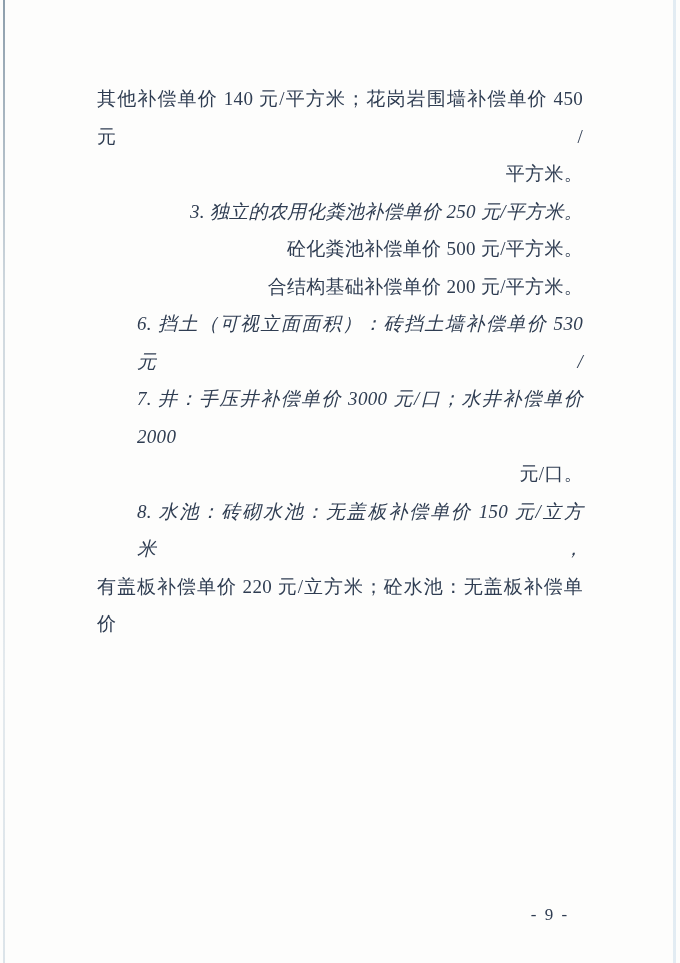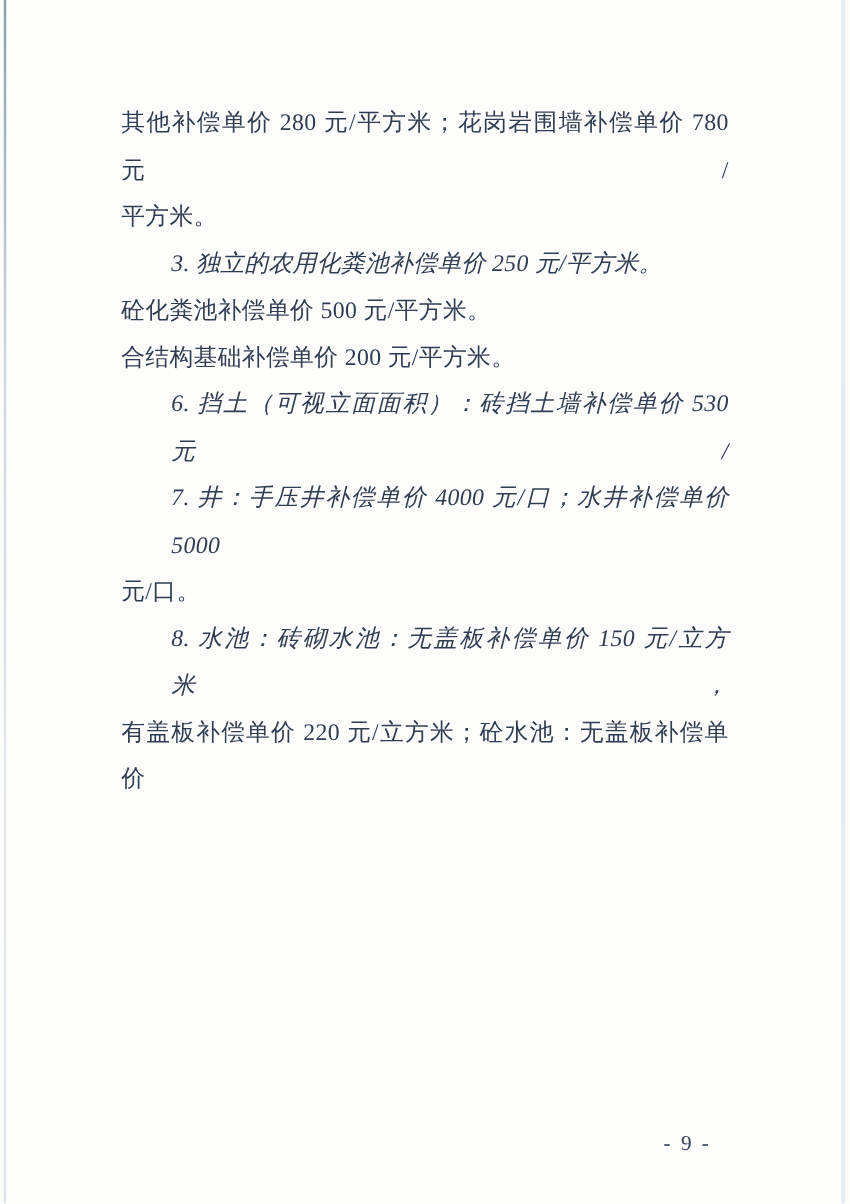"其他补偿单价 280 元/平方米；花岗岩围墙补偿单价 780 元/" div.line { text: 280 元/平方米；花岗岩围墙补偿单价 780 -> 140 元/平方米；花岗岩围墙补偿单价 450 }
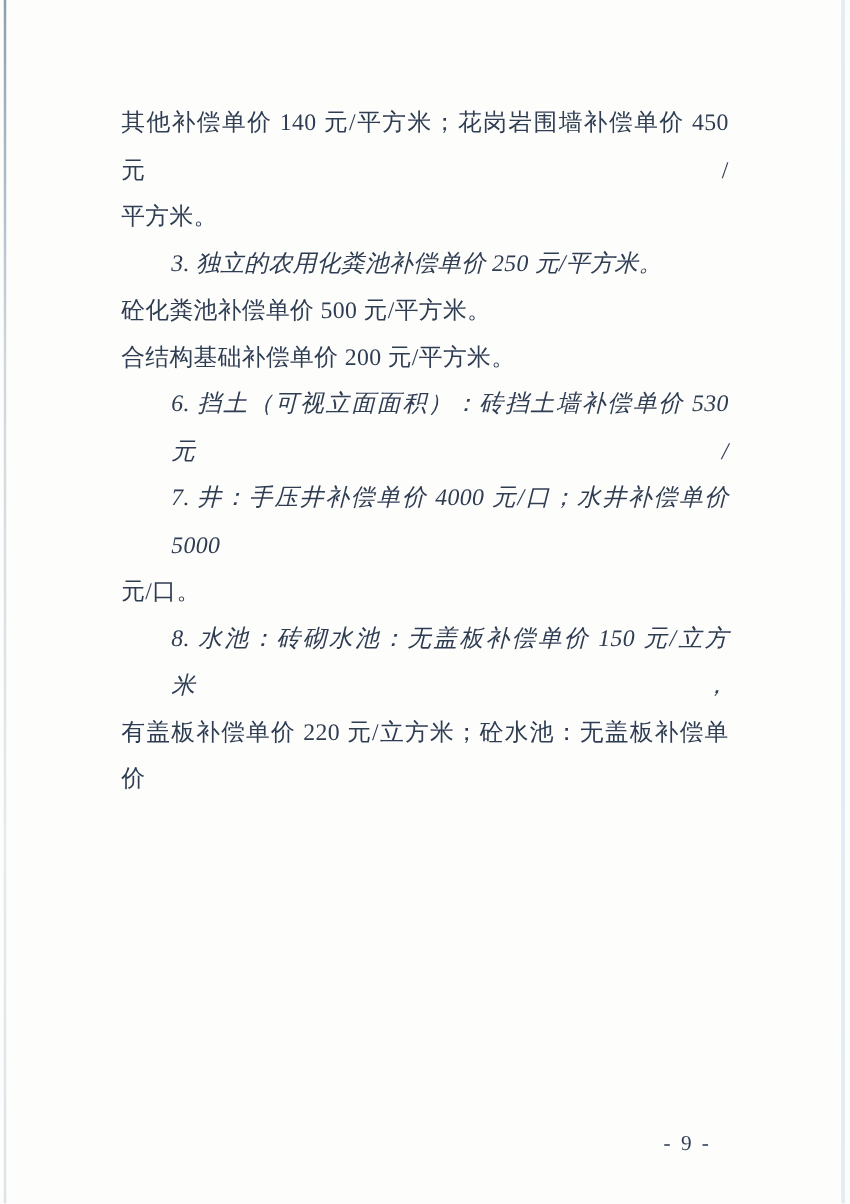"平方米。" .line { text-align: left -> right }
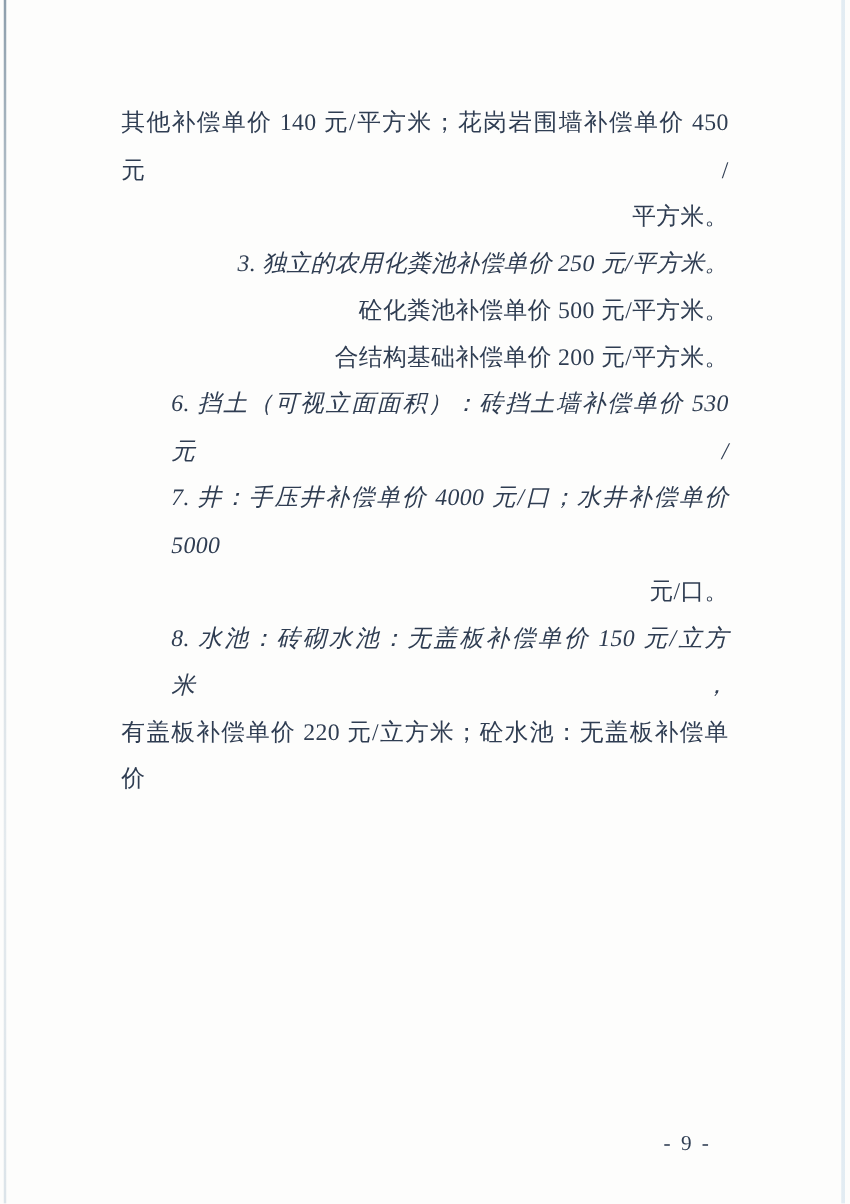"7. 井：手压井补偿单价 4000 元/口；水井补偿单价 5000" div.line { text: 4000 元/口；水井补偿单价 5000 -> 3000 元/口；水井补偿单价 2000 }
